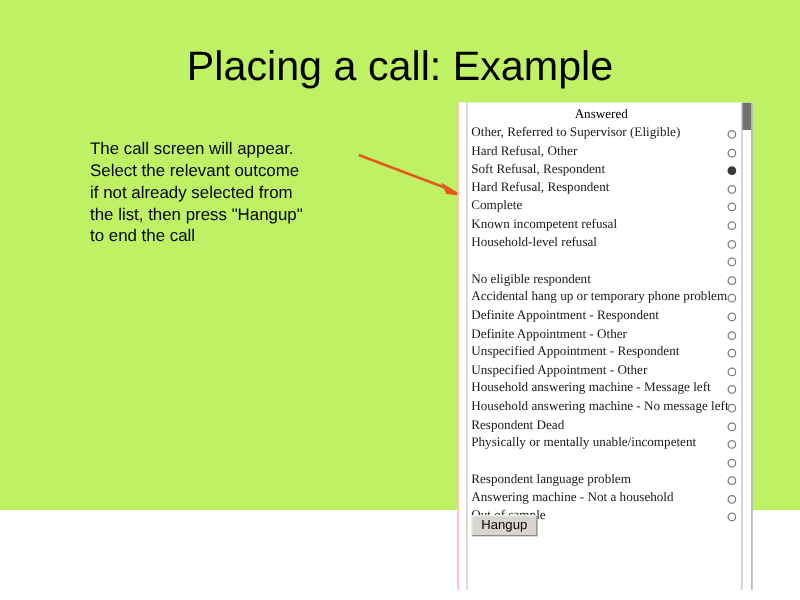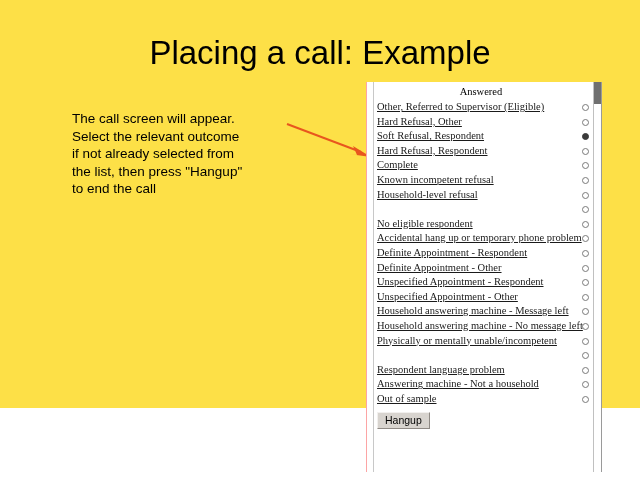"Placing a call: Example" #slide { background: #fde047 -> #bef264 }
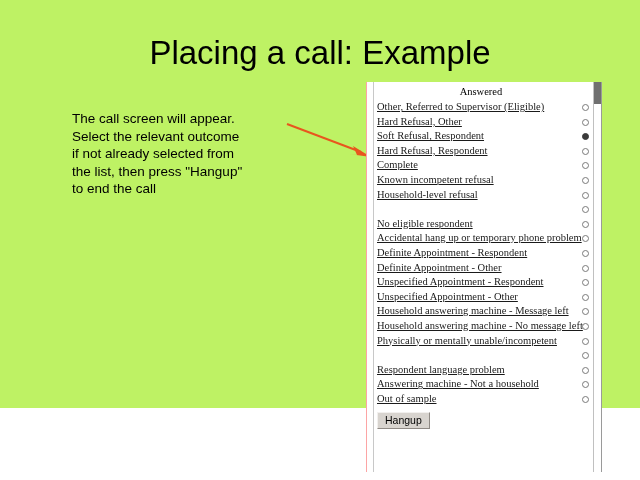"Other, Referred to Supervisor (Eligible)" .opt { text-decoration: underline -> none }
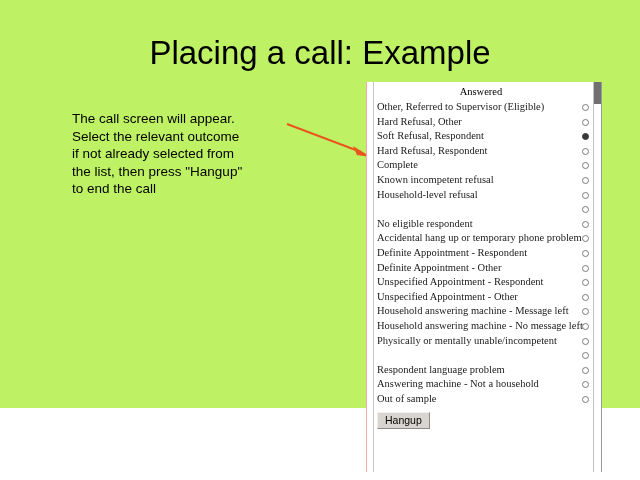"Respondent Dead" div.opt { html: none -> <div><span>Respondent Dead</span><span></span></div> }
